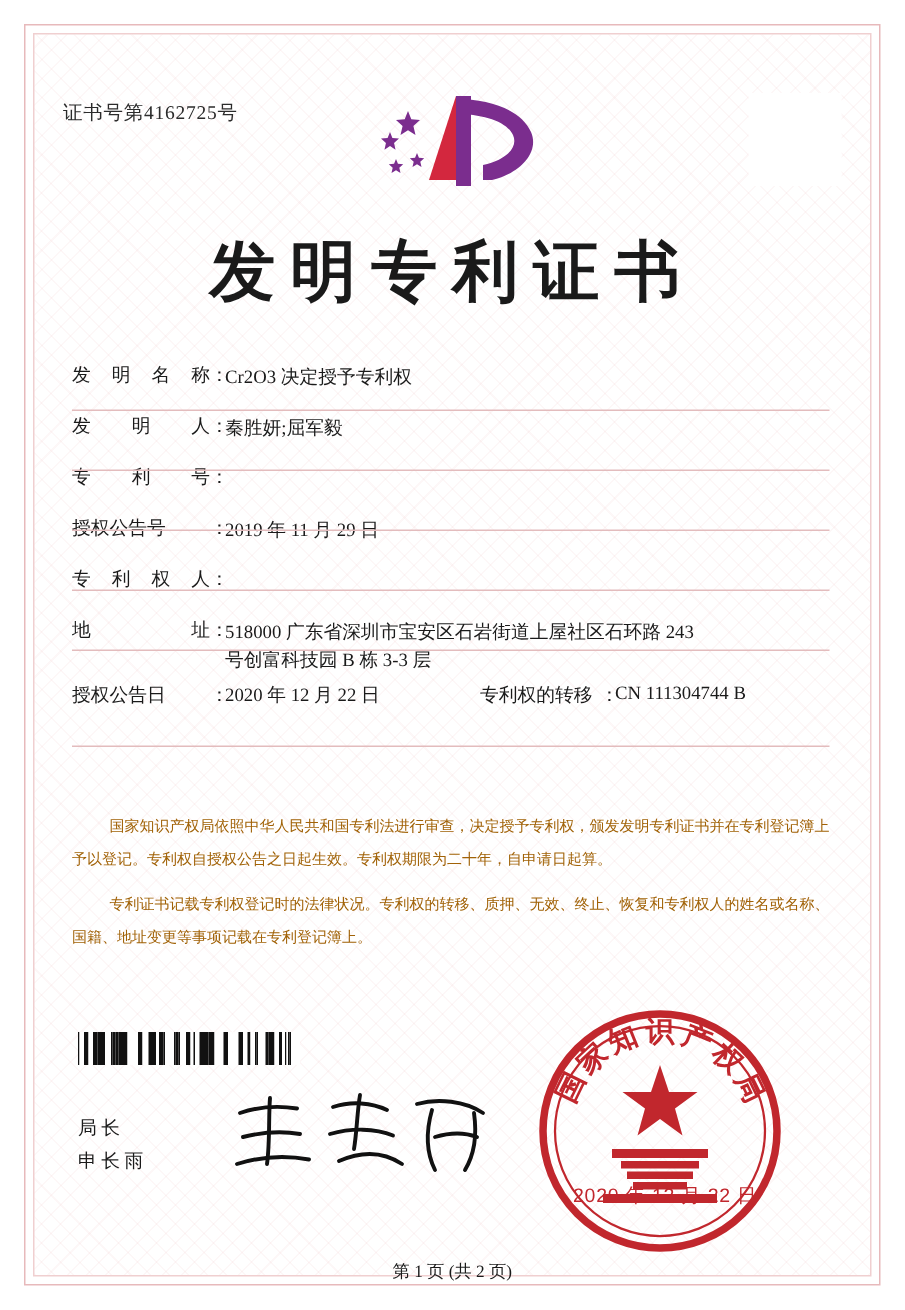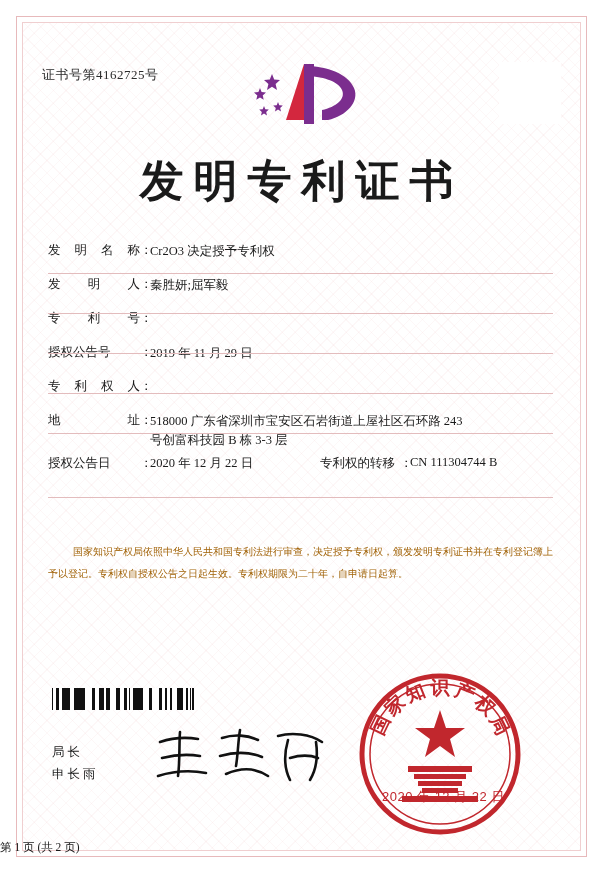"专利证书记载专利权登记时的法律状况。专利权的转移、质押、无效、终止、恢复和专利权" p { html: none -> <p>专利证书记载专利权登记时的法律状况。专利权的转移、质押、无效、终止、恢复和专利权人的姓名或名称、国籍、地址变更等事项记载在专利登记簿上。</p> }
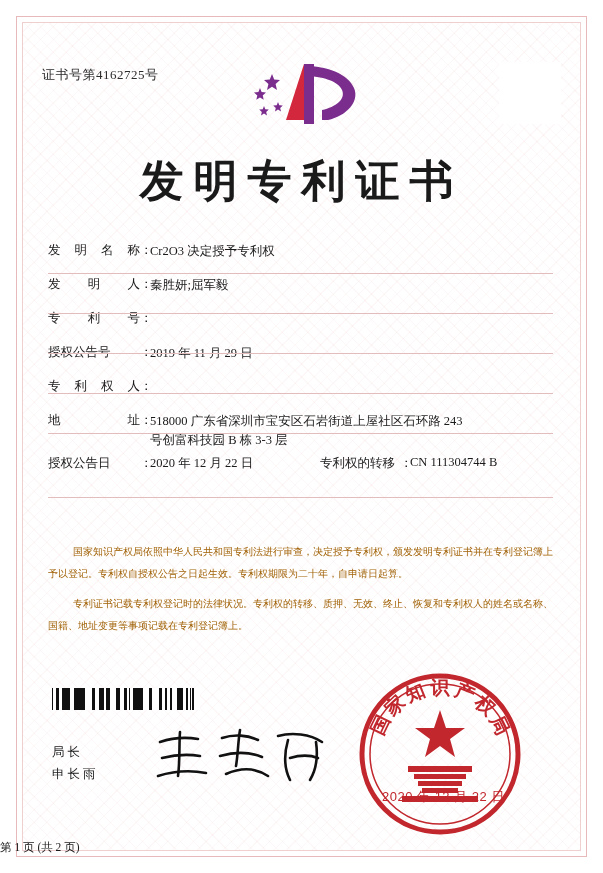"第 1 页 (共 2" .footer { text-align: none -> center }
